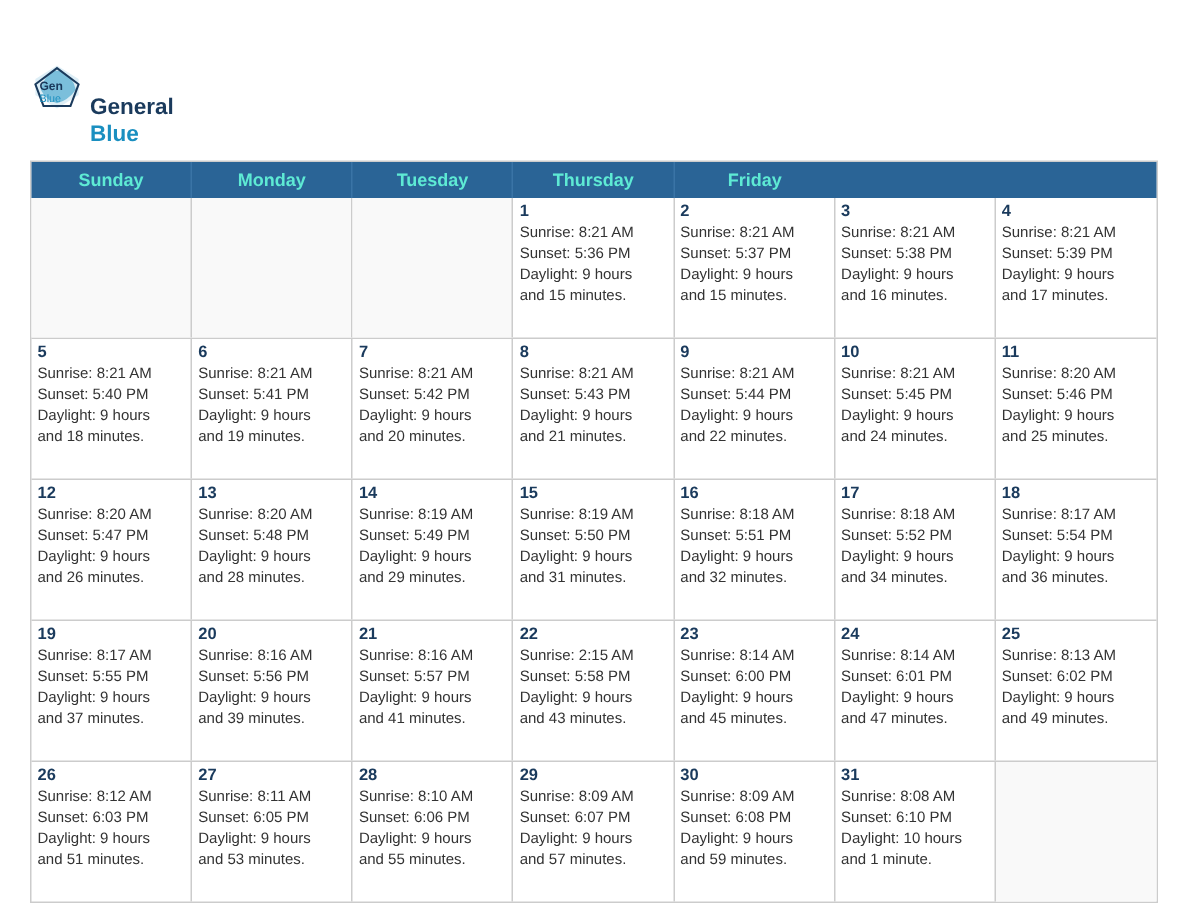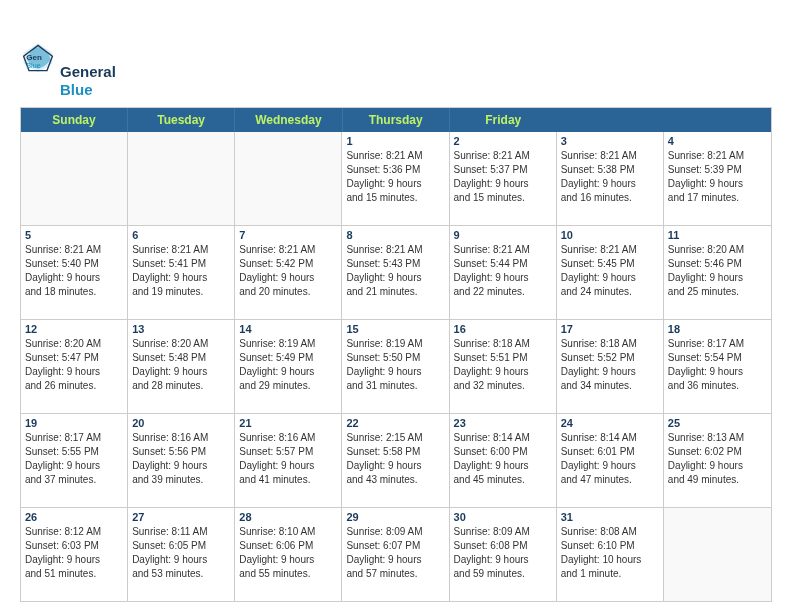"Sunday" .cal-header-cell { color: #bef264 -> #5eead4 }
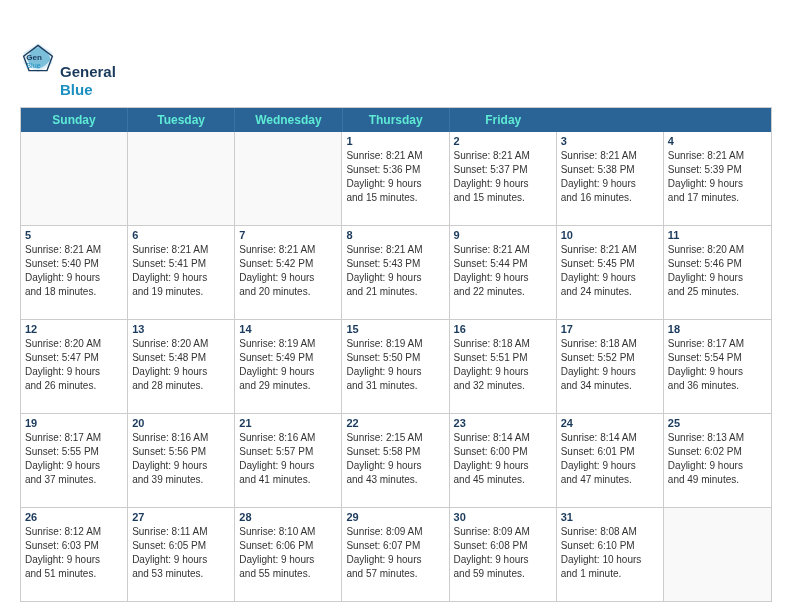"Monday" div.cal-header-cell { html: none -> <div>Monday</div> }
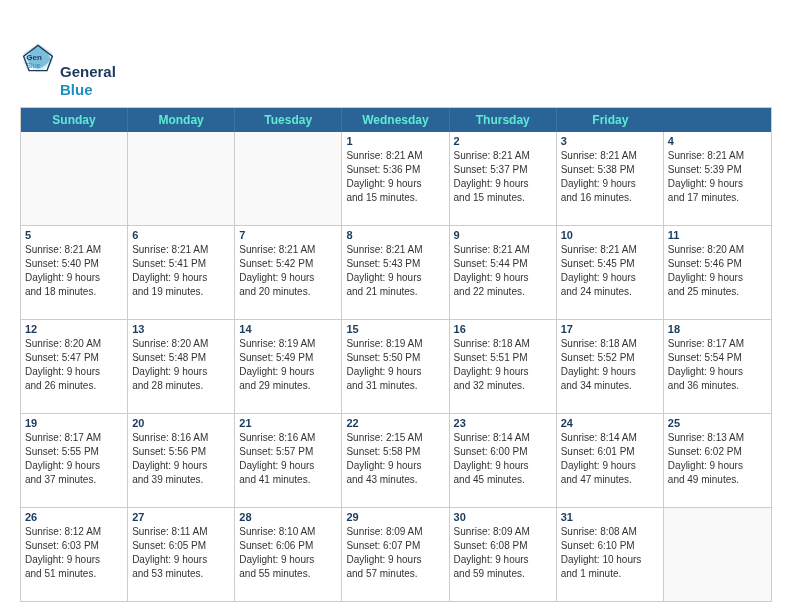"Wednesday" div.cal-header-cell { html: <div>Wednesday</div> -> none }
